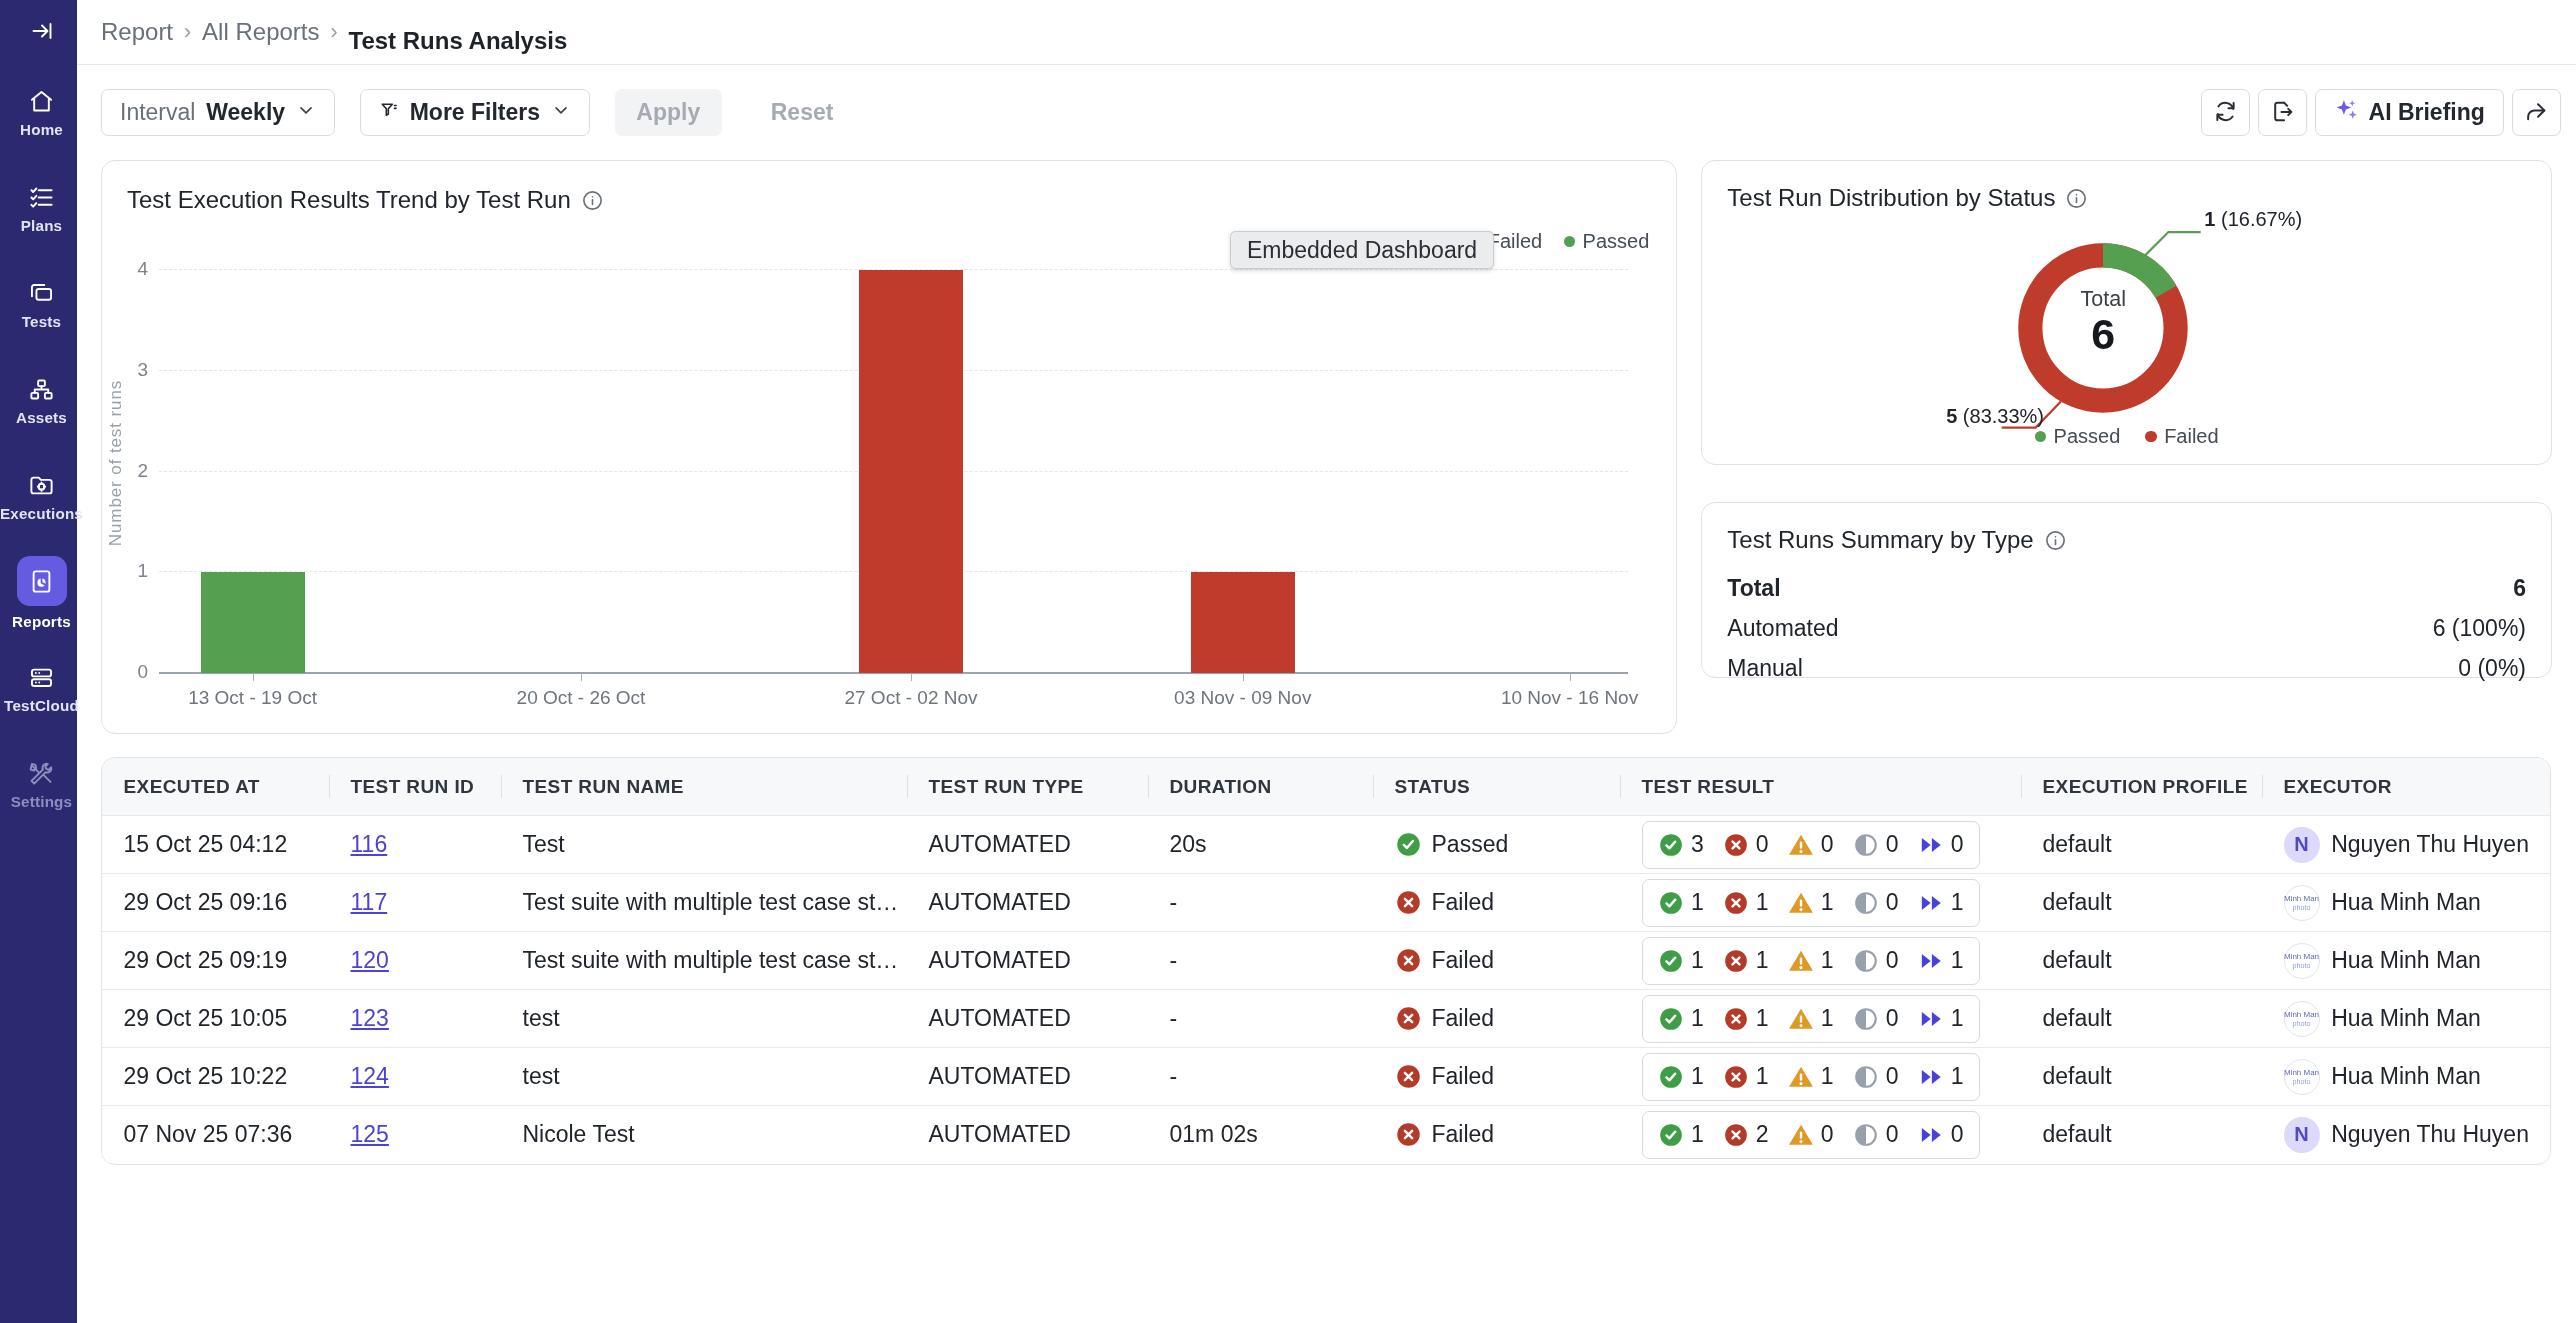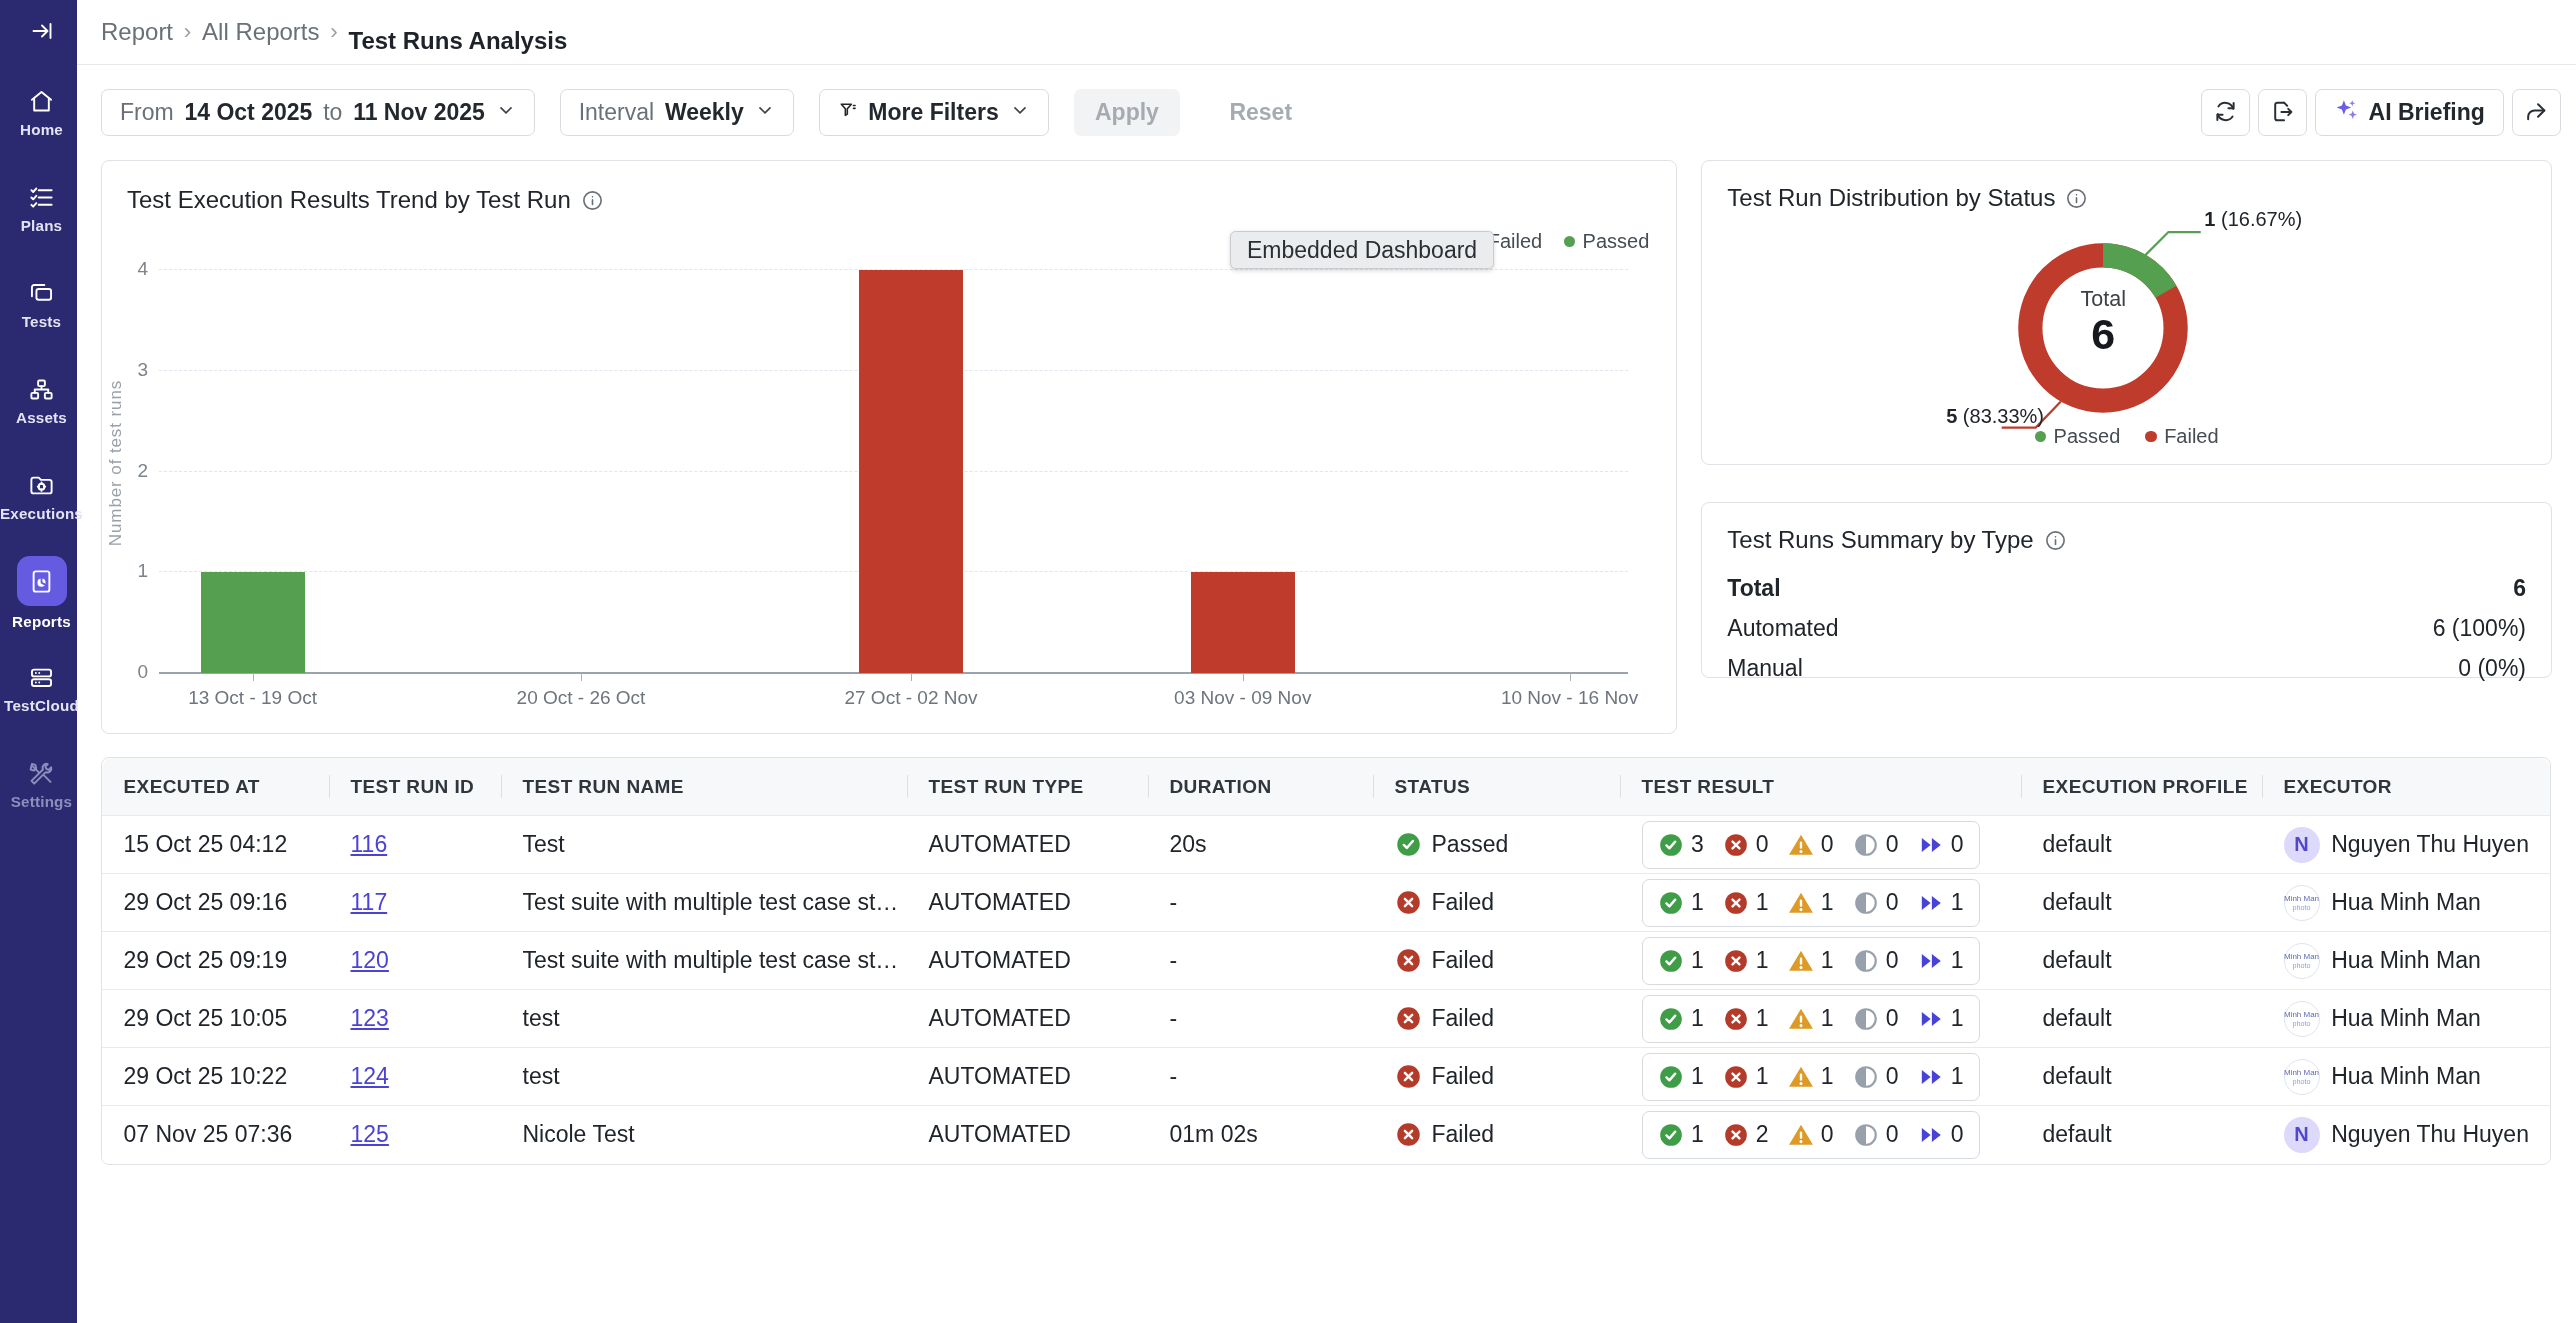"From" button.btn { html: <button> <span>From</span> <span>14 Oct 2025</span> <span>to</span> <span>11 Nov 2025</span> <span><svg> <path></path> </svg></span> </button> -> none }
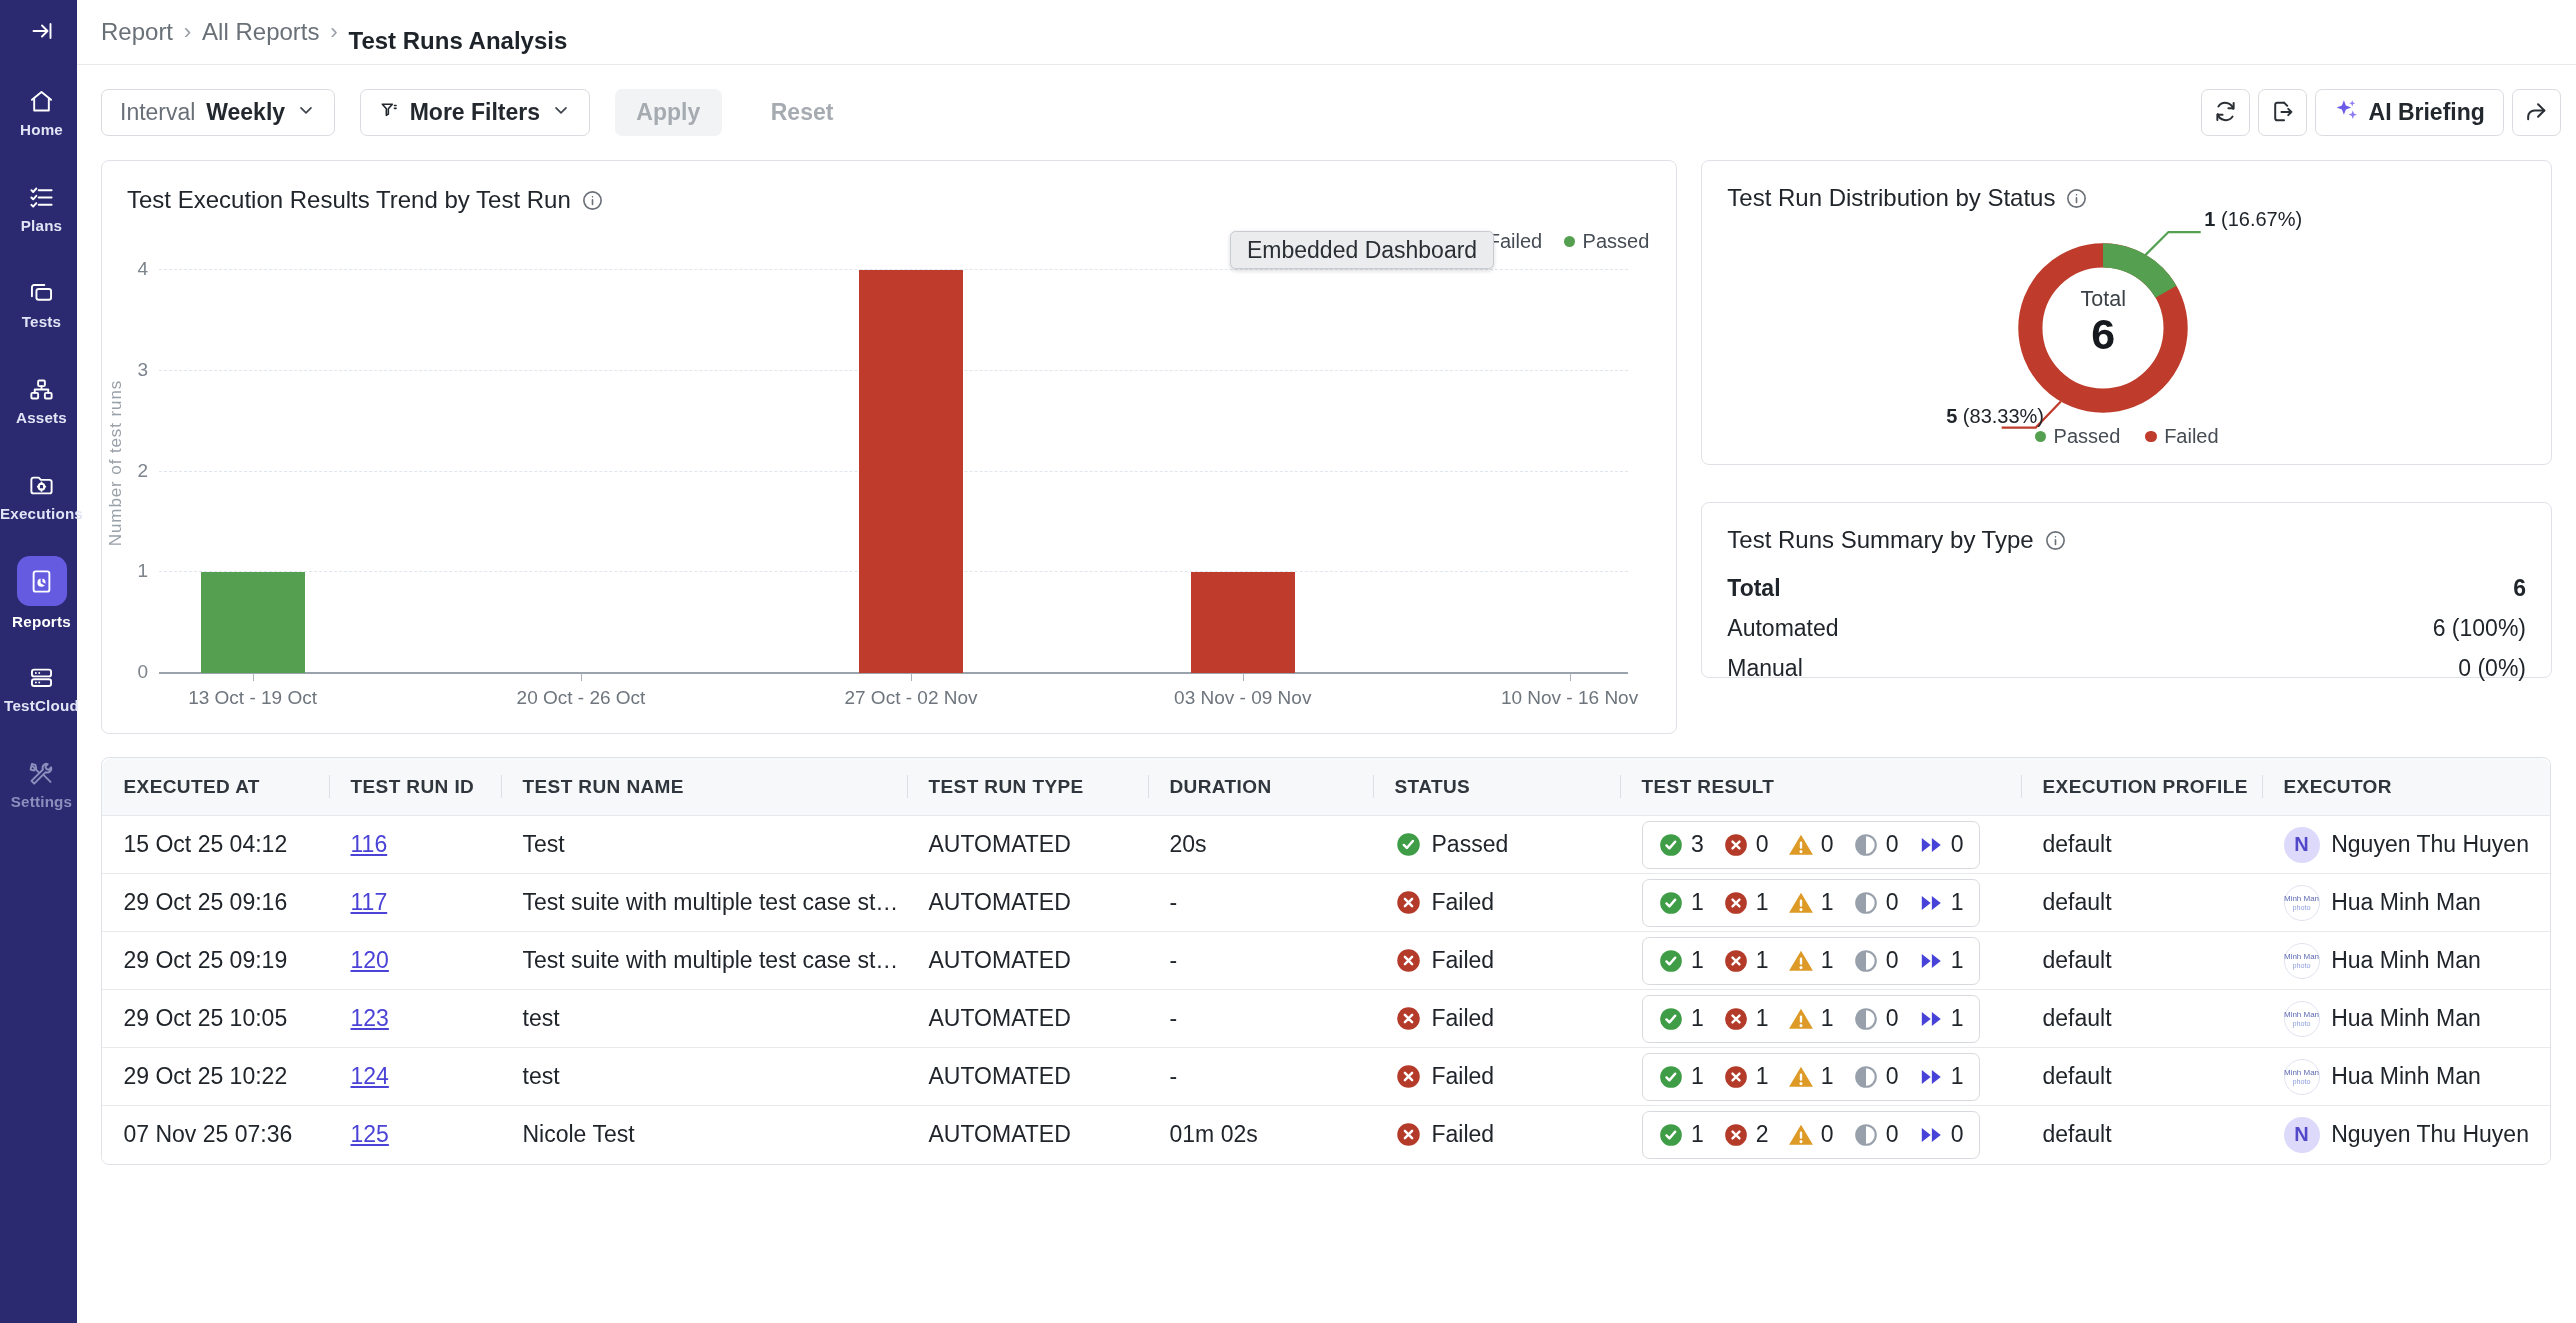"Test Execution Results Trend by" .card { border-radius: 8px -> 14px }
